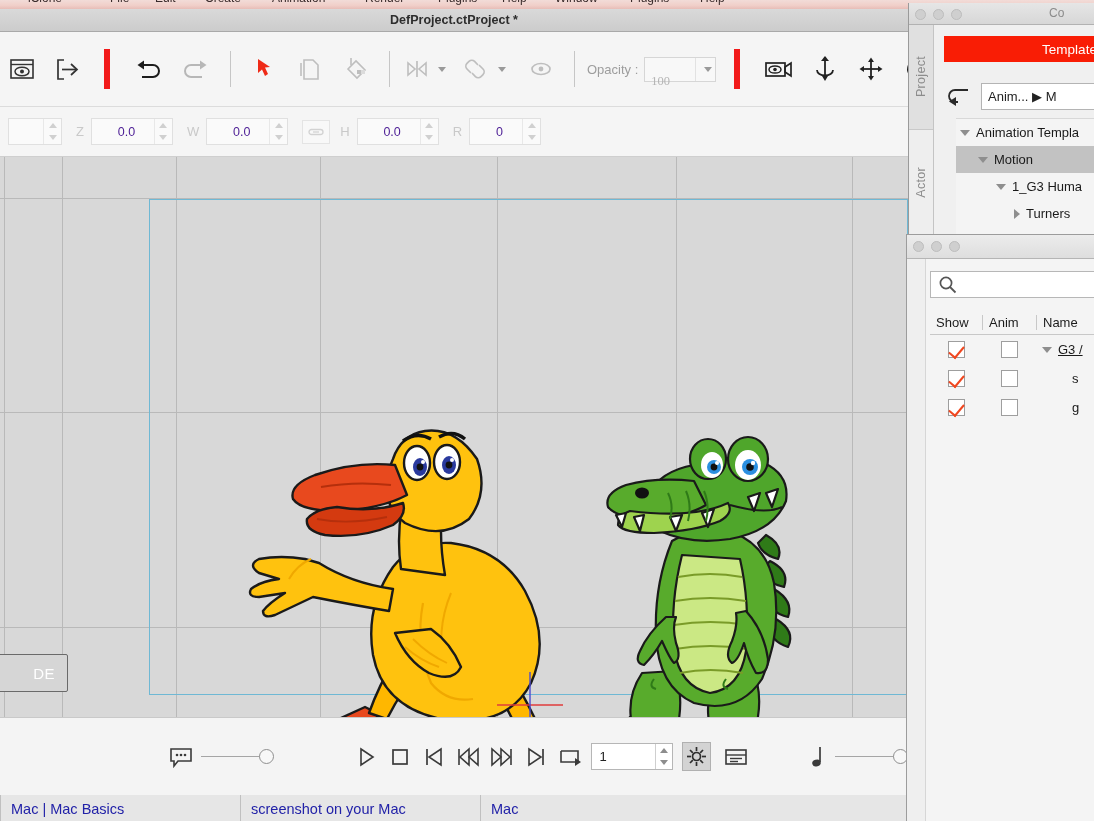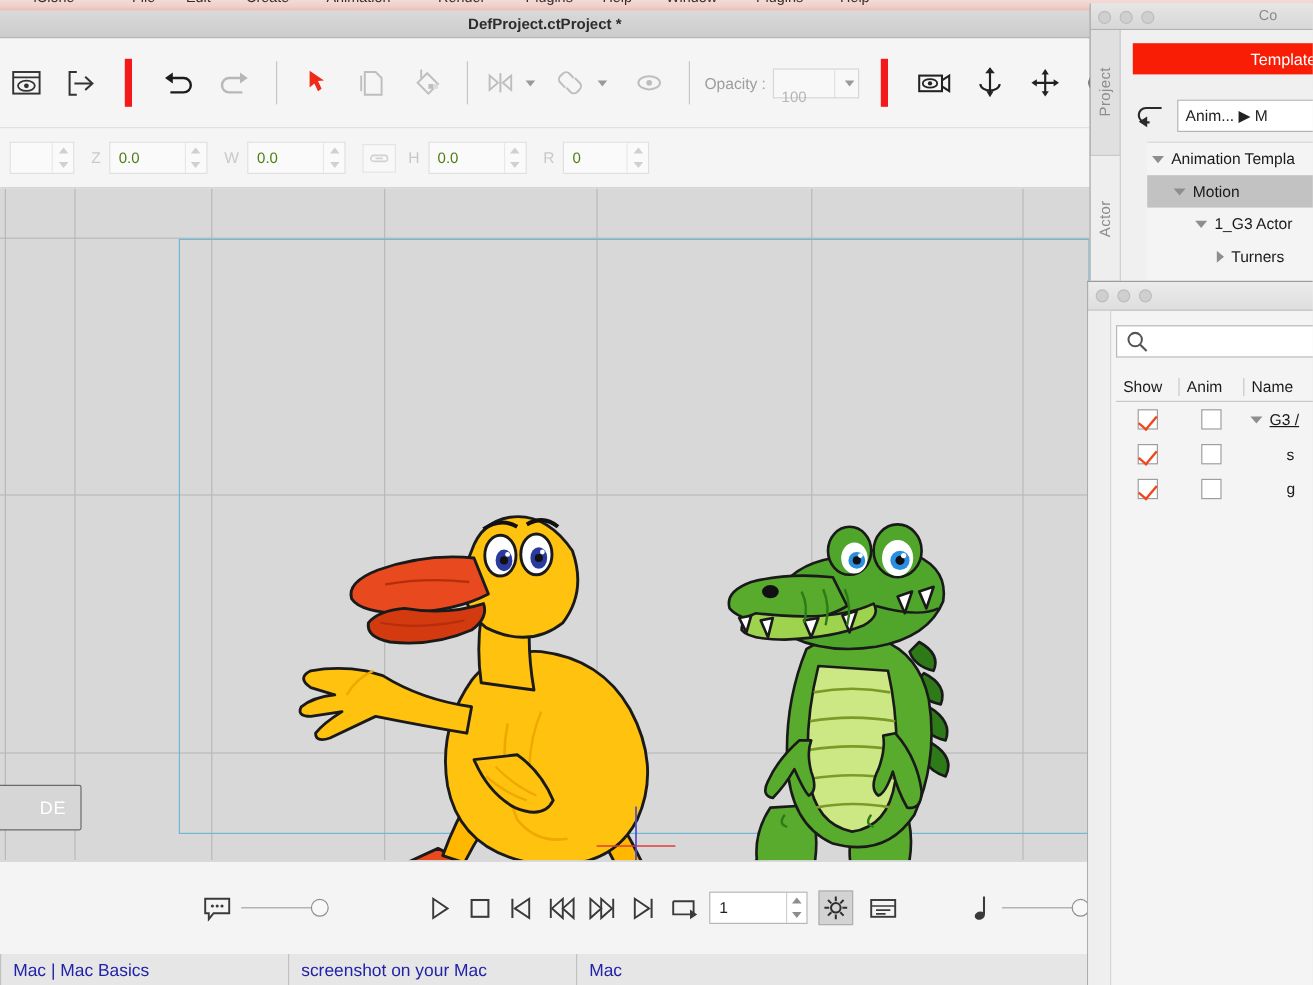"100" .opacity-box input { font-family: Liberation Sans, sans-serif -> Liberation Serif, serif }
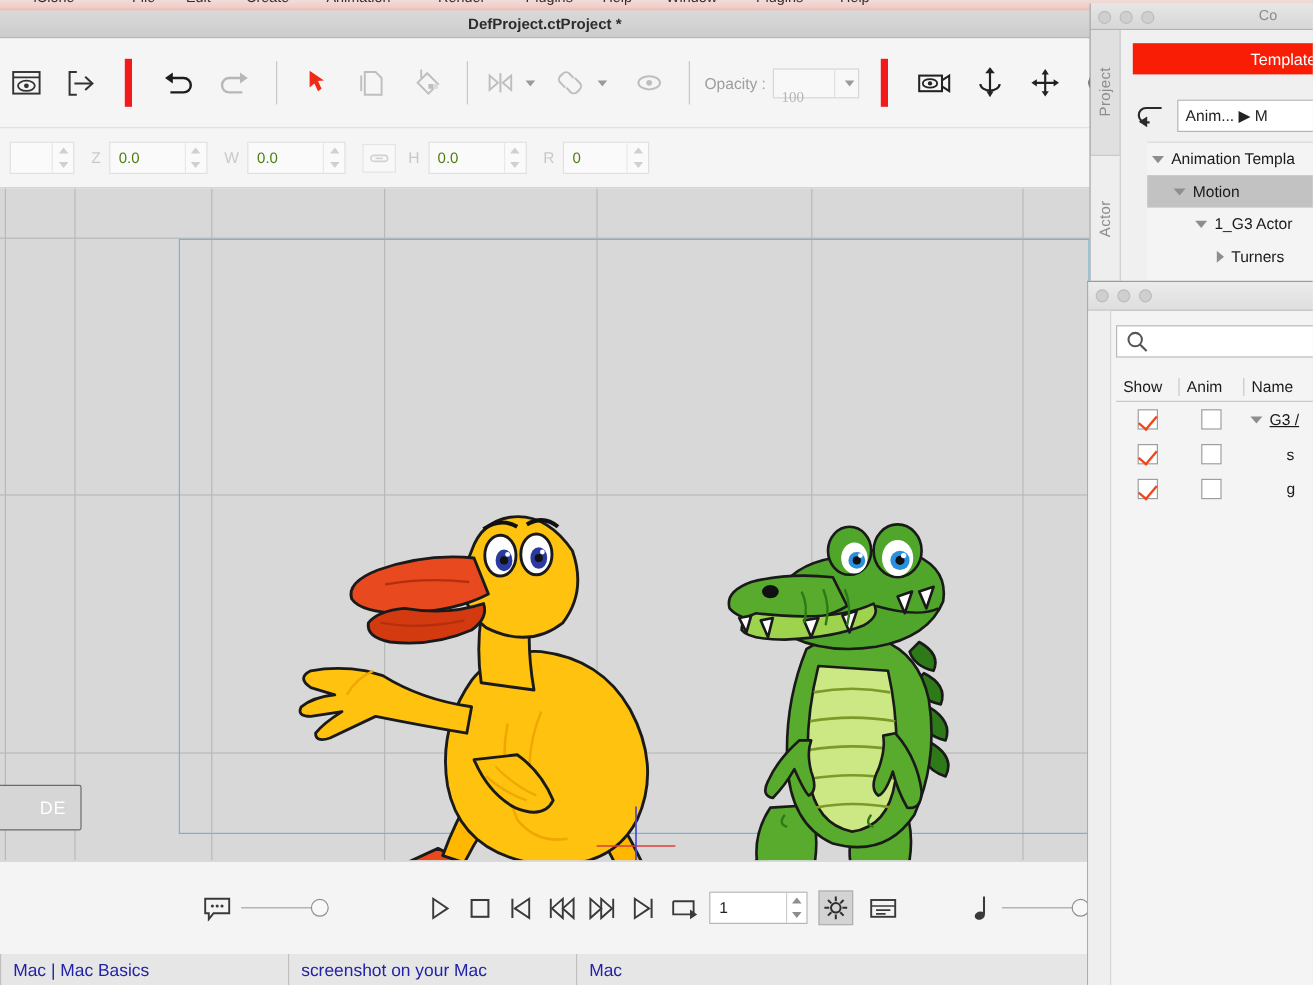"0.0" .spin input { color: #4d7c0f -> #4c1d95; text-align: none -> center }
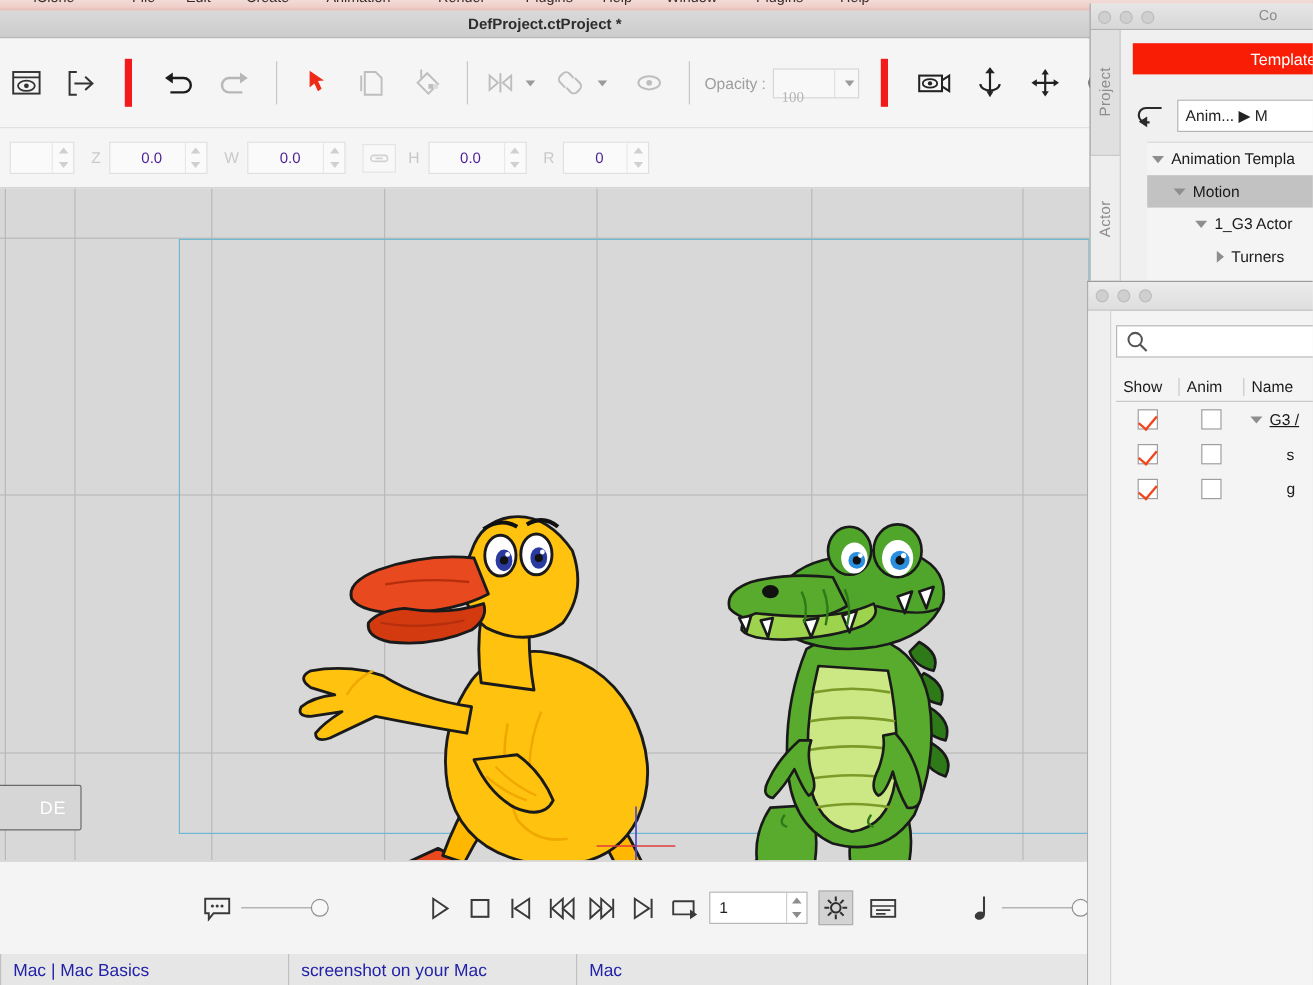"1_G3 Actor" span { text: Actor -> Huma }
